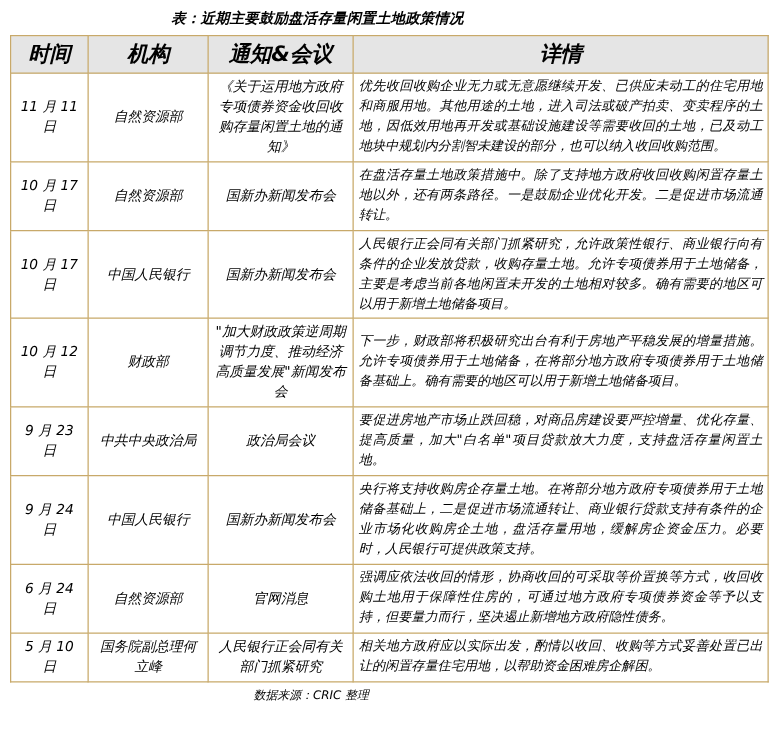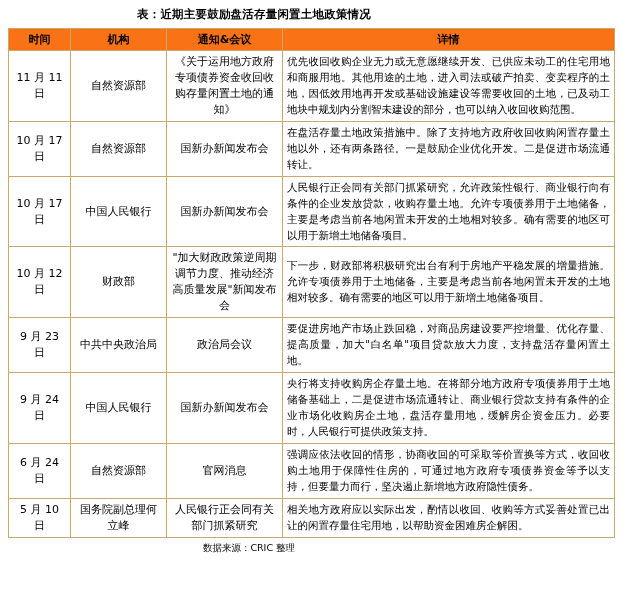"表：近期主要鼓励盘活存量闲置土地政策情况" .page { font-style: none -> italic }
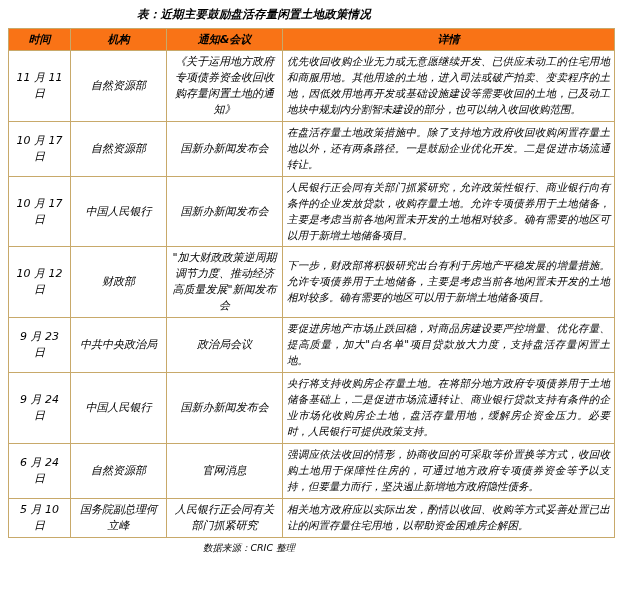"时间" thead th { background: #f97316 -> #e5e5e5; font-size: 11px -> 17px }
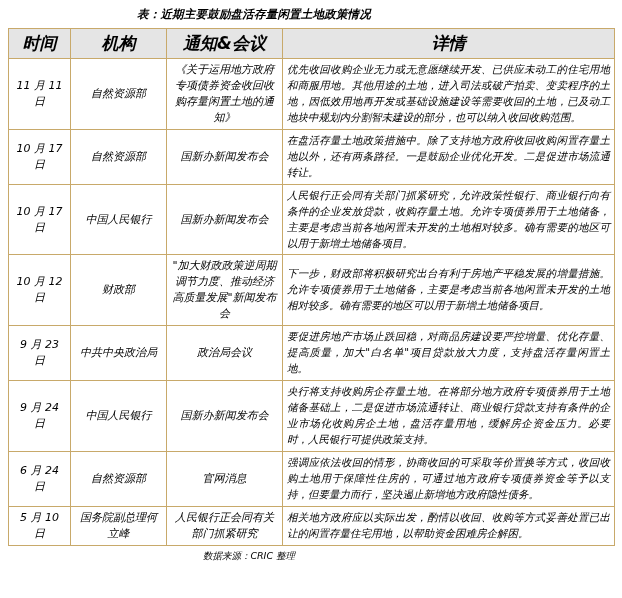"下一步，财政部将积极研究出台有利于房地产平稳发展的增量措施。允许专项债券用于土地" td.detail { text: 主要是考虑当前各地闲置未开发的土地相对较多 -> 在将部分地方政府专项债券用于土地储备基础上 }
